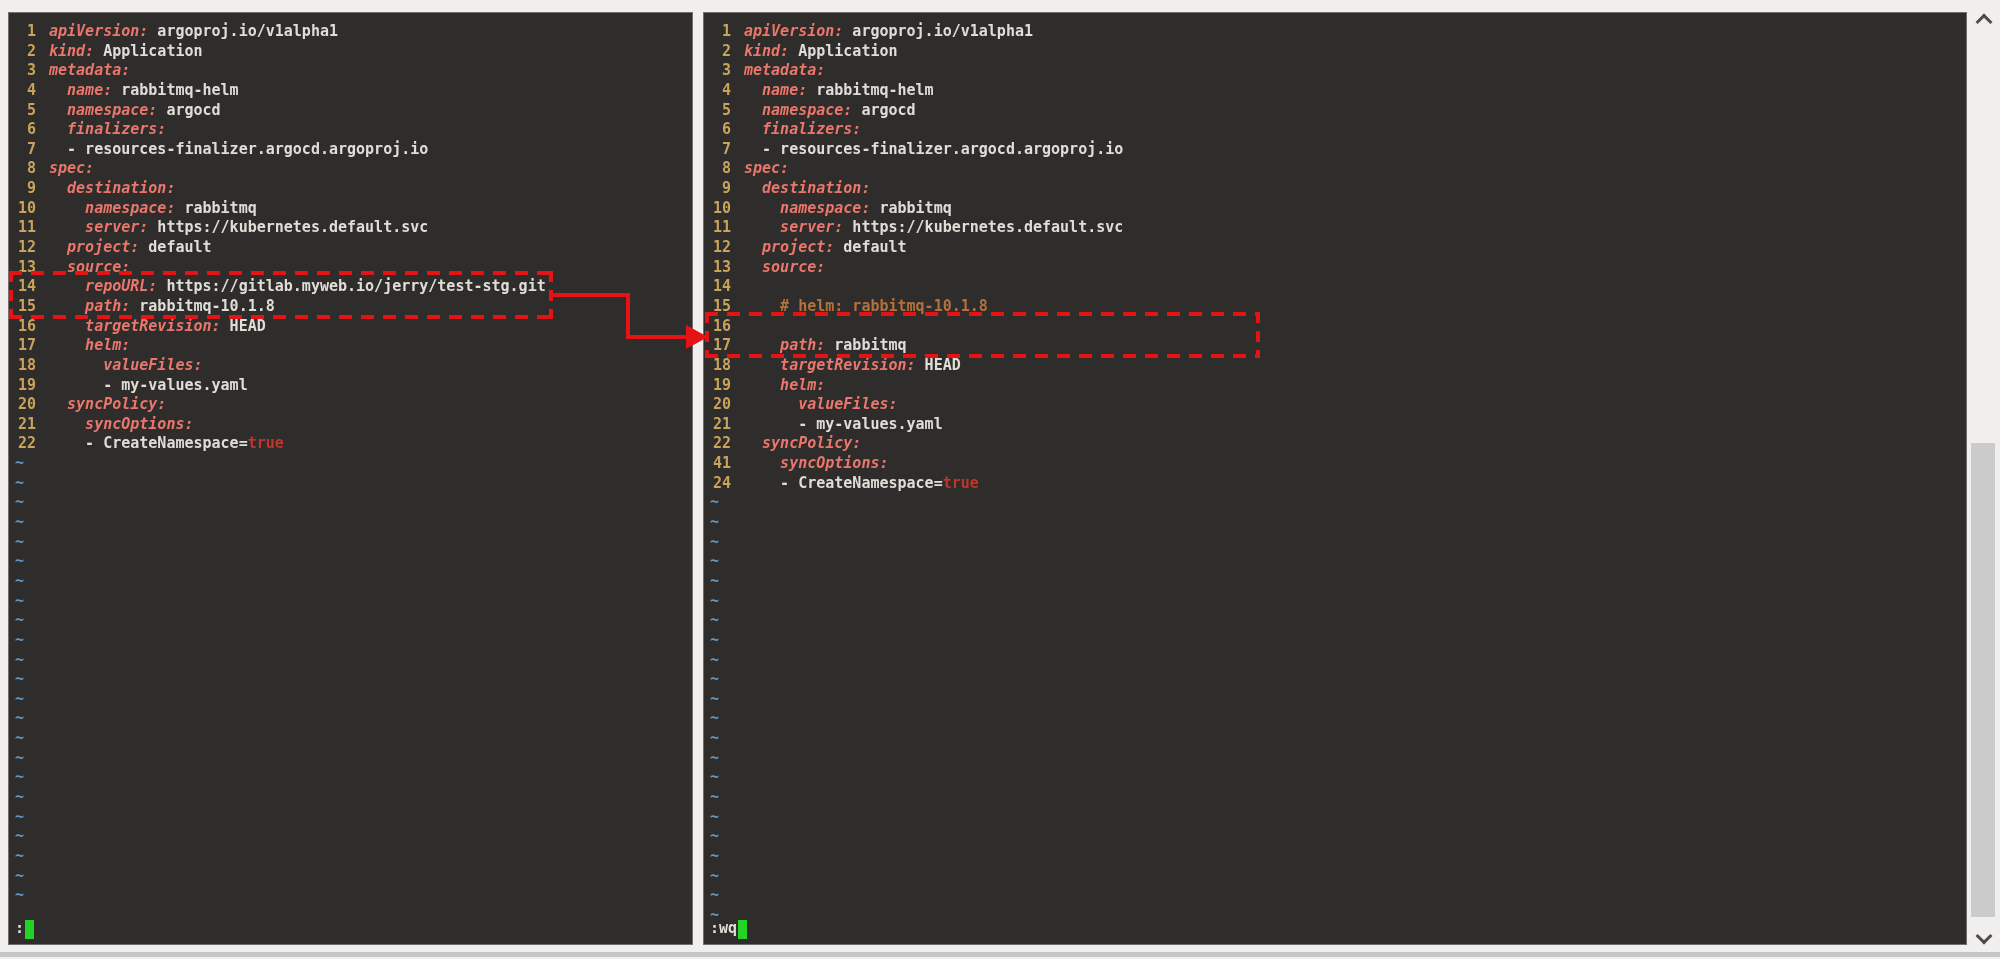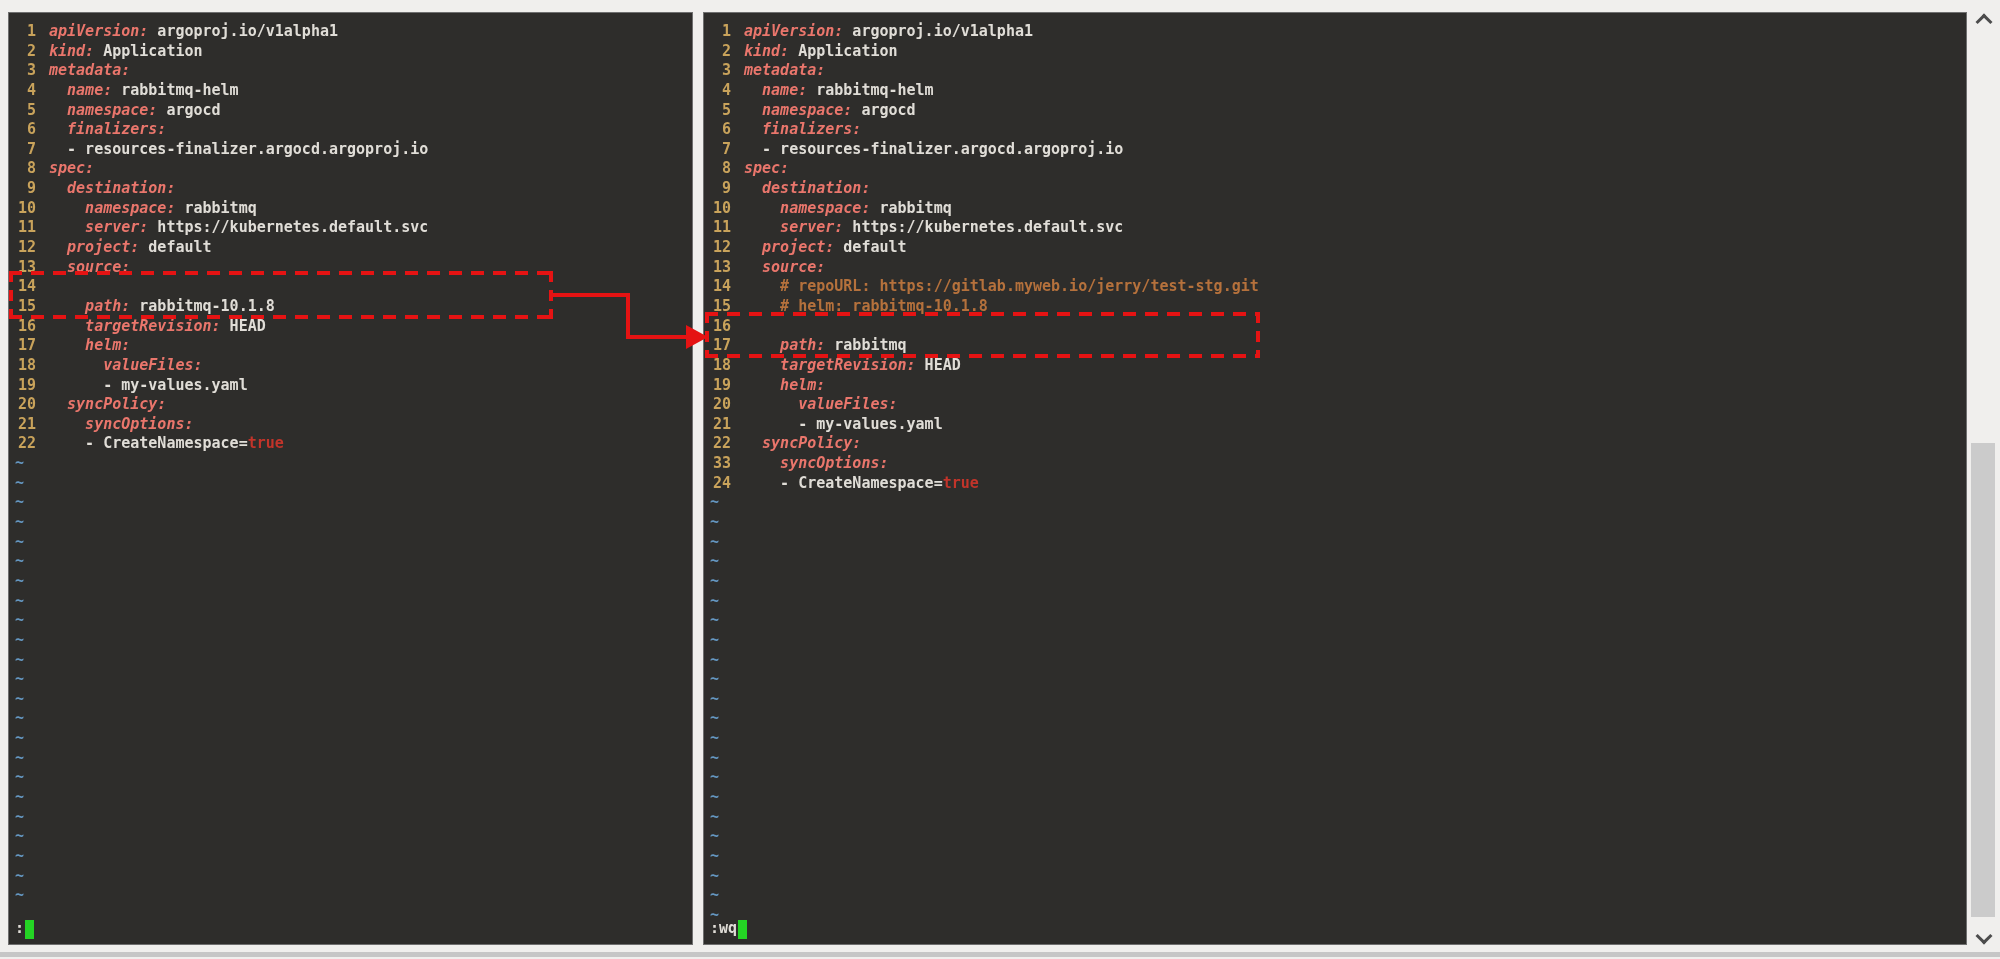"repoURL:" span.txt { html: none -> <span><span> repoURL:</span><span> https://gitlab.myweb.io/jerry/test-stg.git</span></span> }
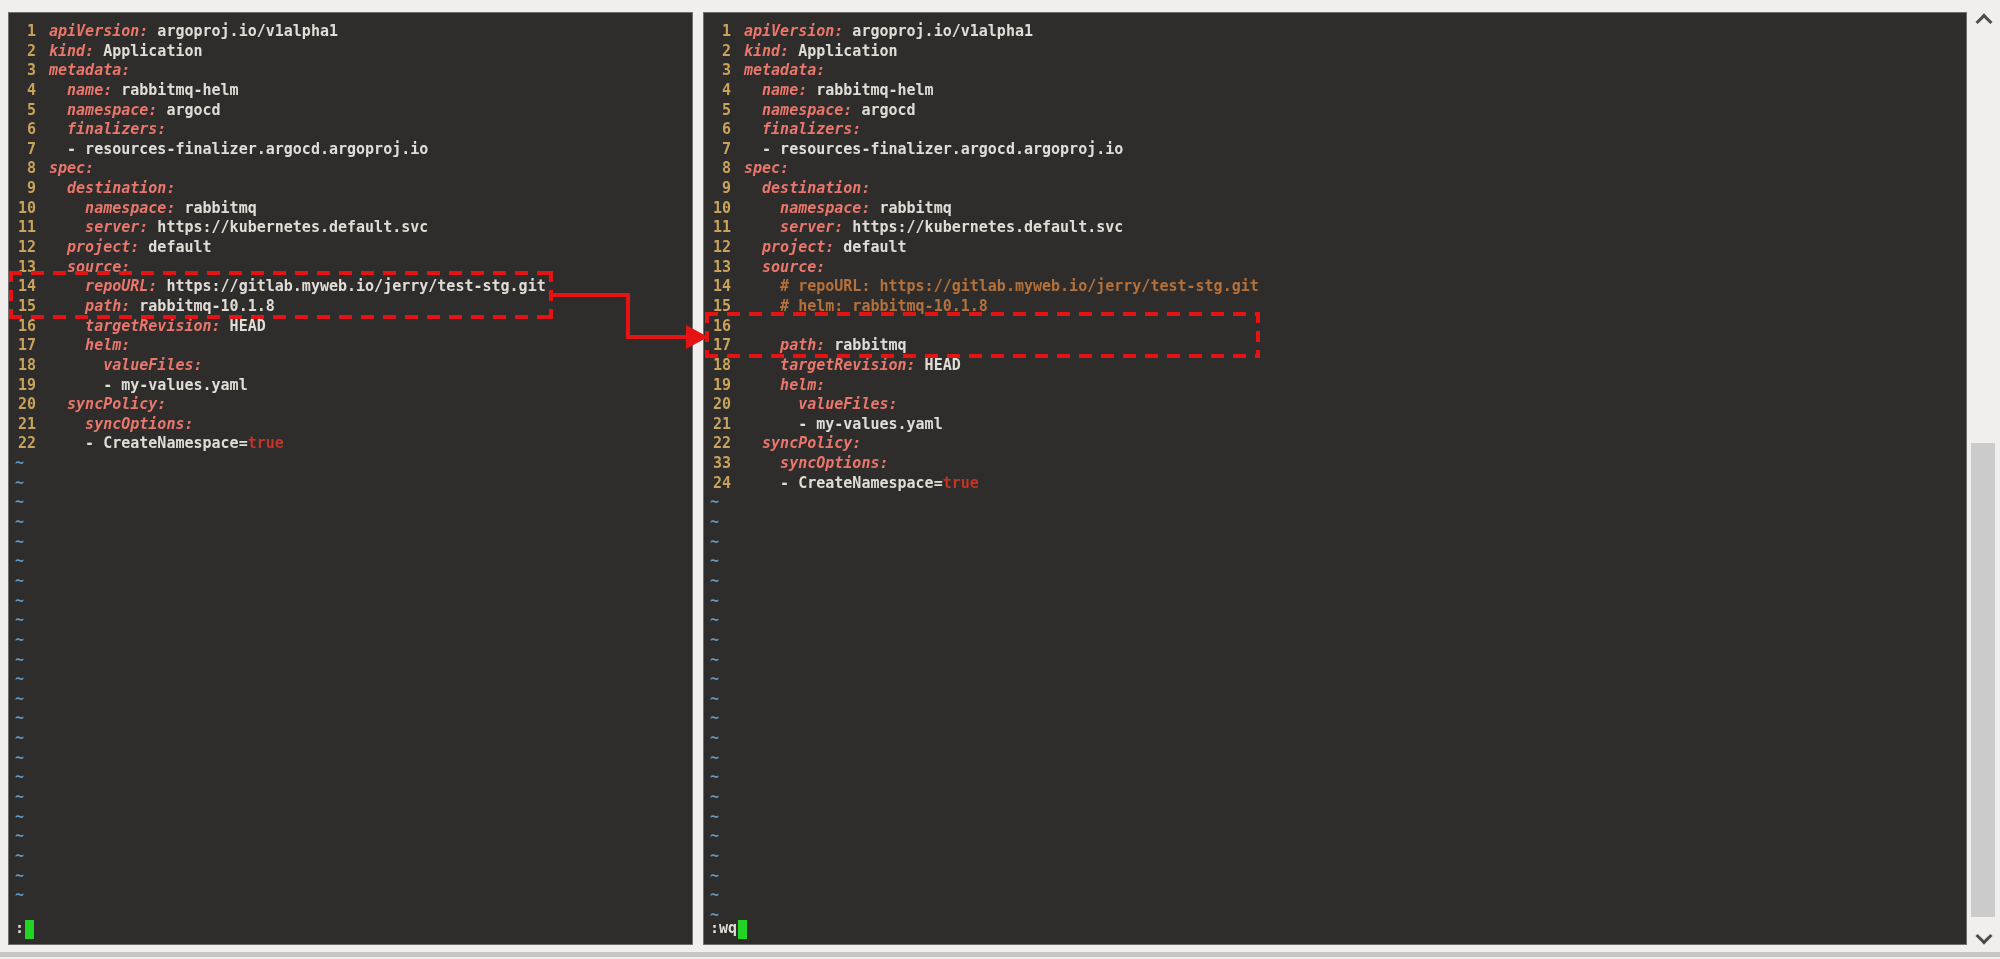"# repoURL:" span.txt { html: <span><span> # repoURL: https://gitlab.myweb.io/jerry/test-stg.git</span></span> -> none }
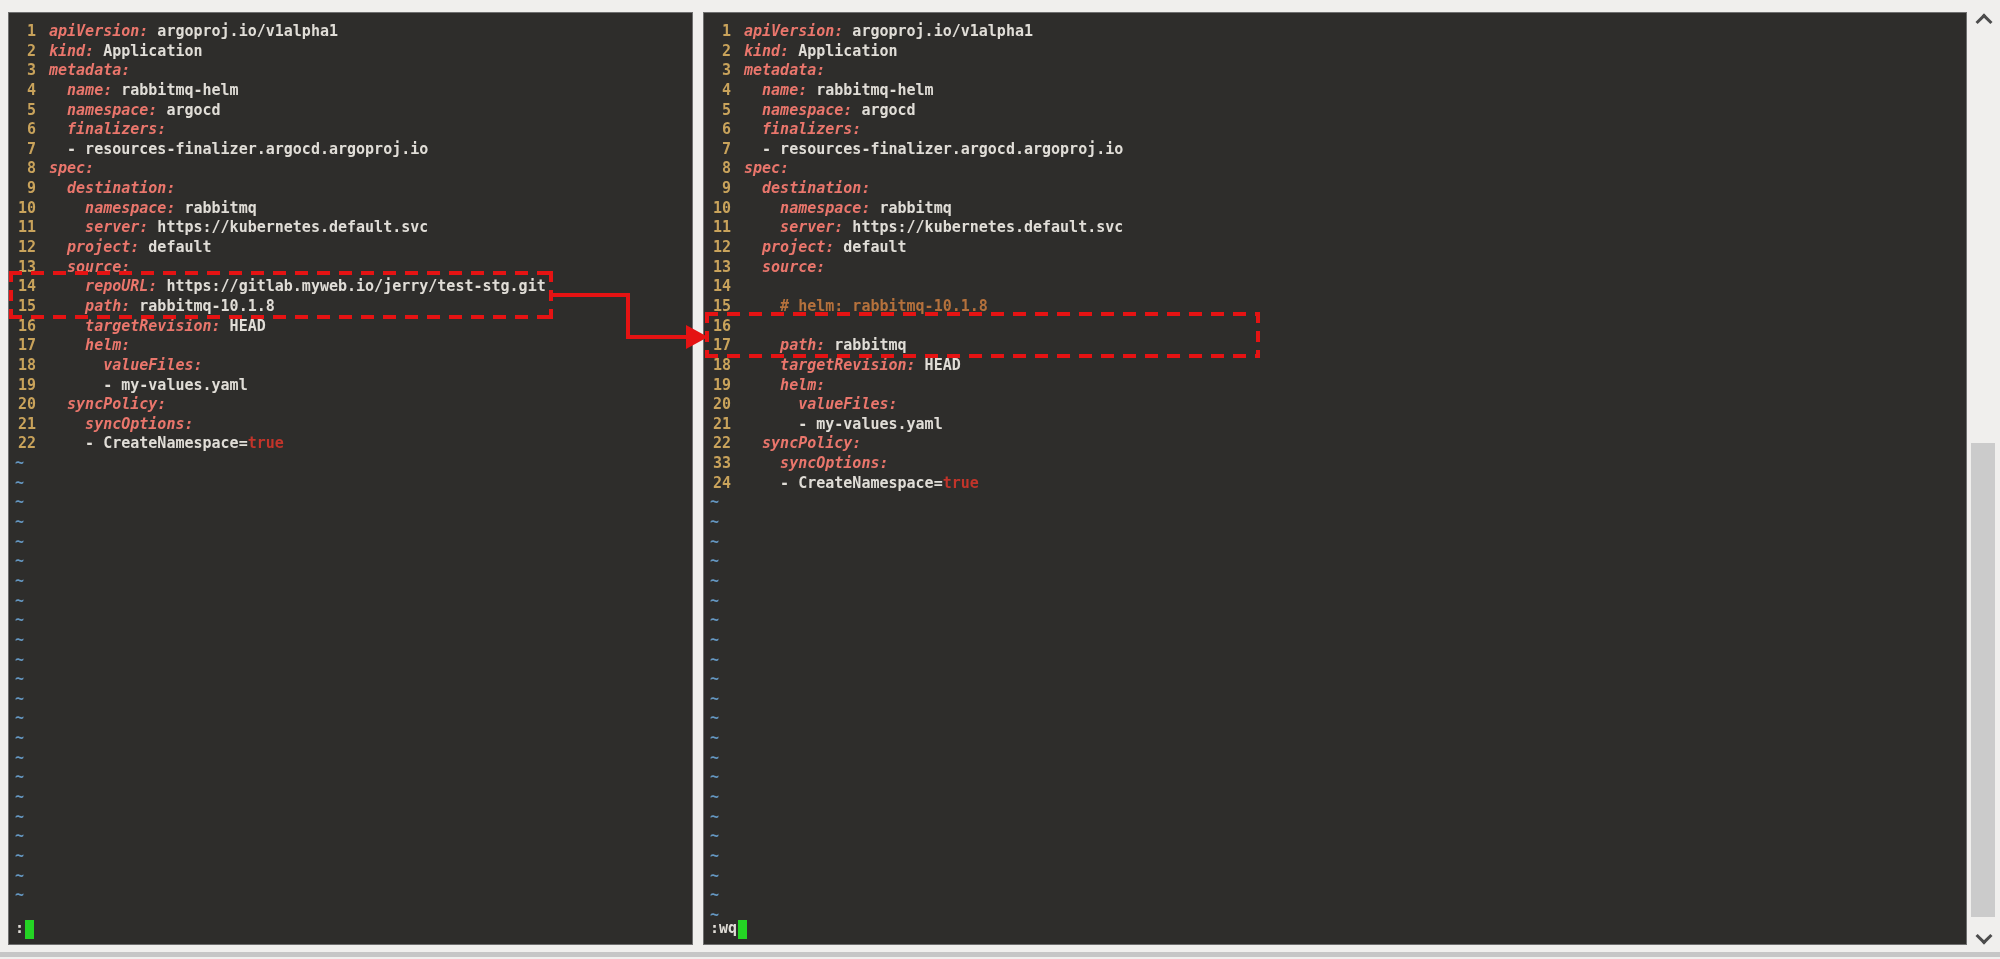"33" span.num { text: 33 -> 41 }
